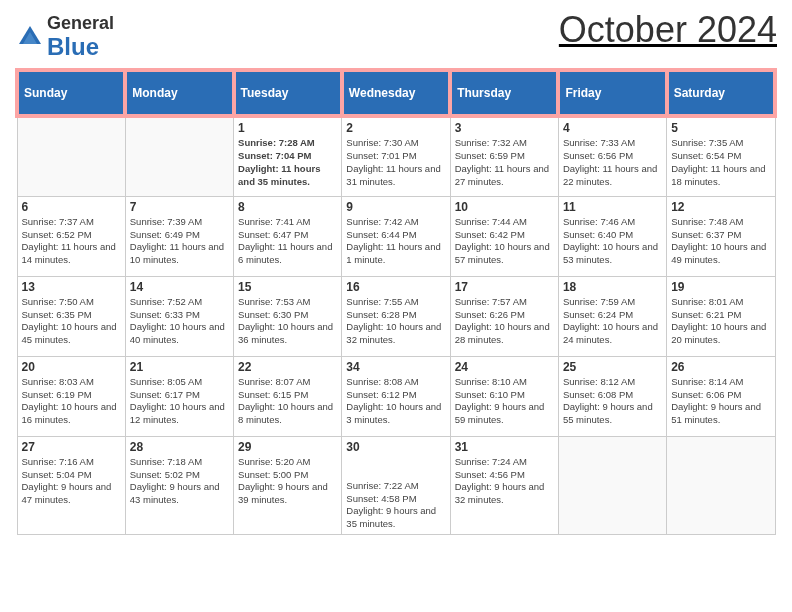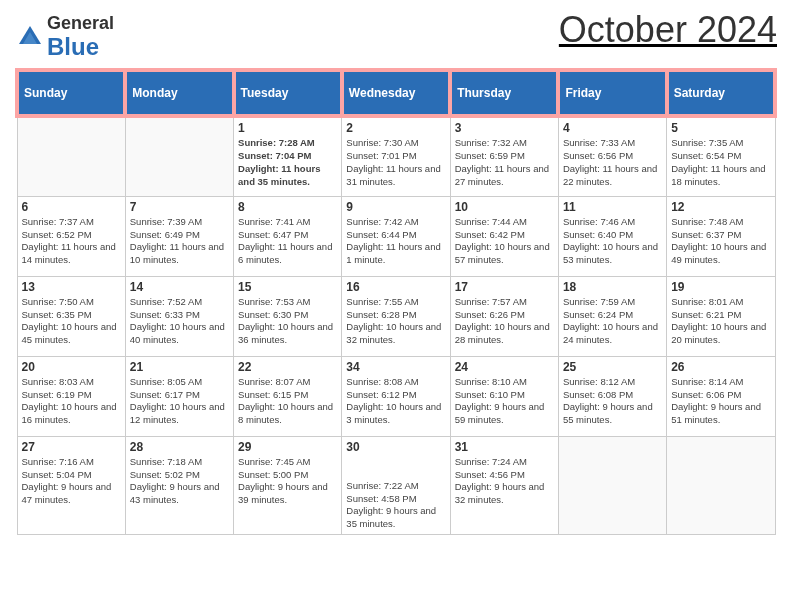"Sunrise: 7:45 AM" div.day-info { text: 7:45 -> 5:20 }
